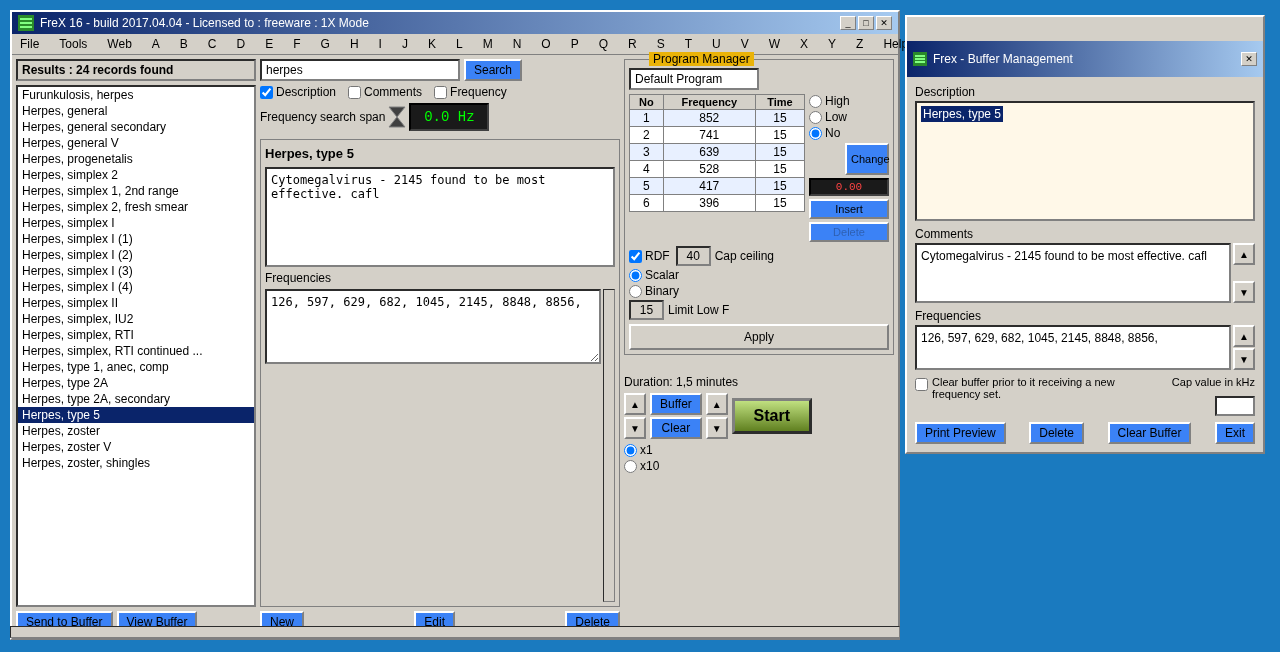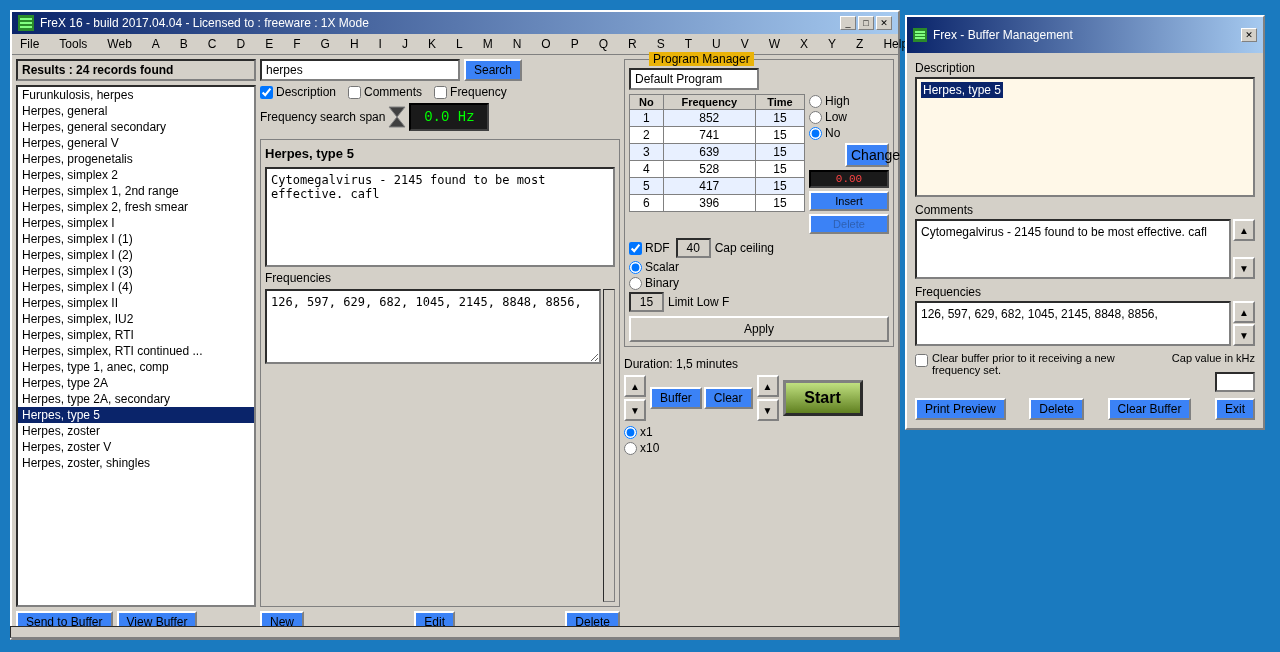"Frex - Buffer Management" .buffer-title-bar { margin-top: none -> 24px }
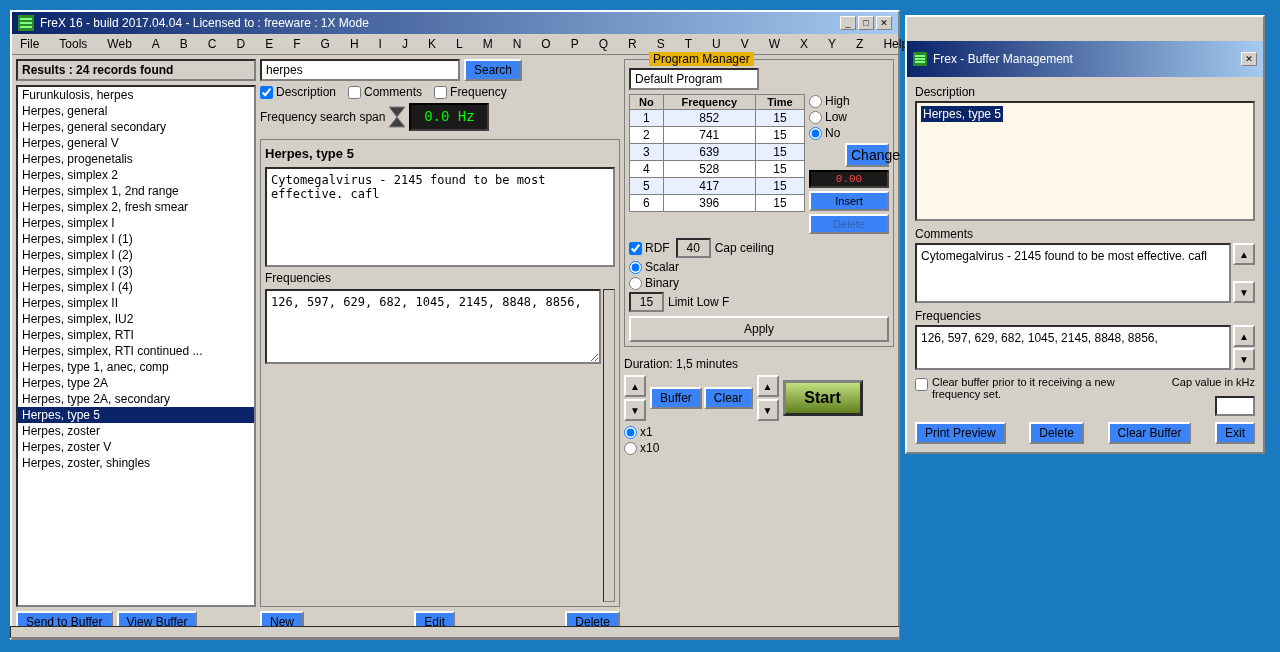"Change" button.win-btn { font-size: 14px -> 11px; padding: 2px 4px -> 8px 4px }
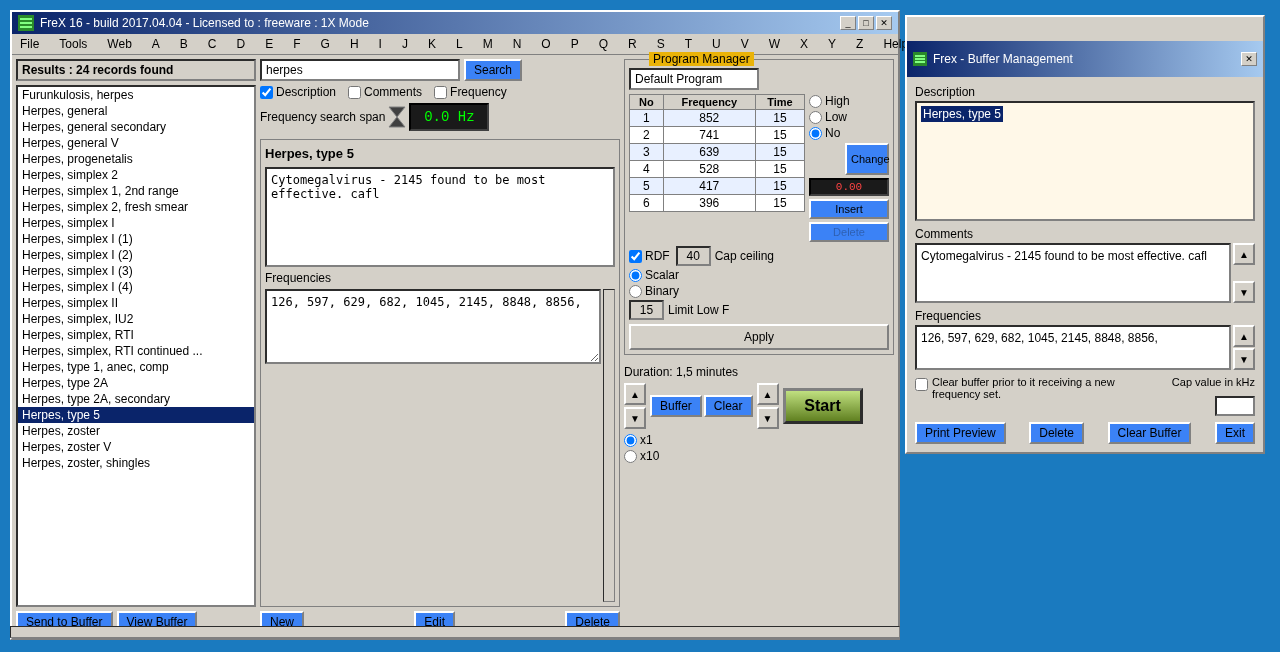"Duration: 1,5 minutes" div { margin-top: 6px -> 16px }
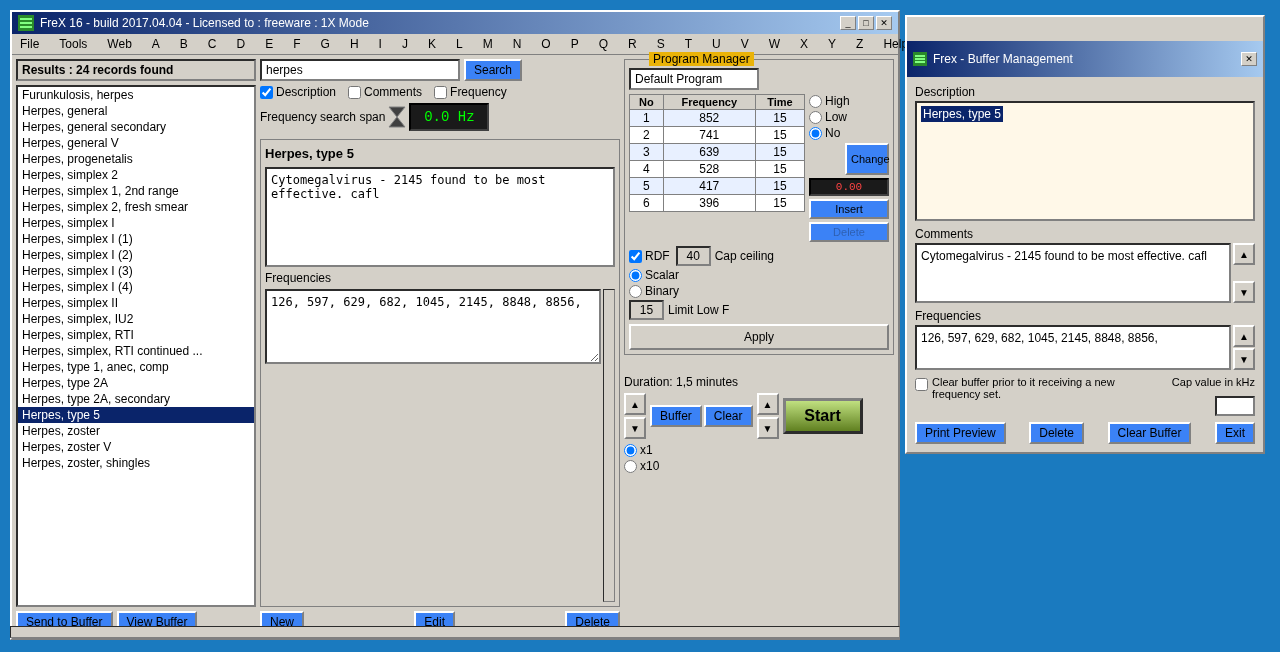"Buffer" div { flex-direction: row -> column }
